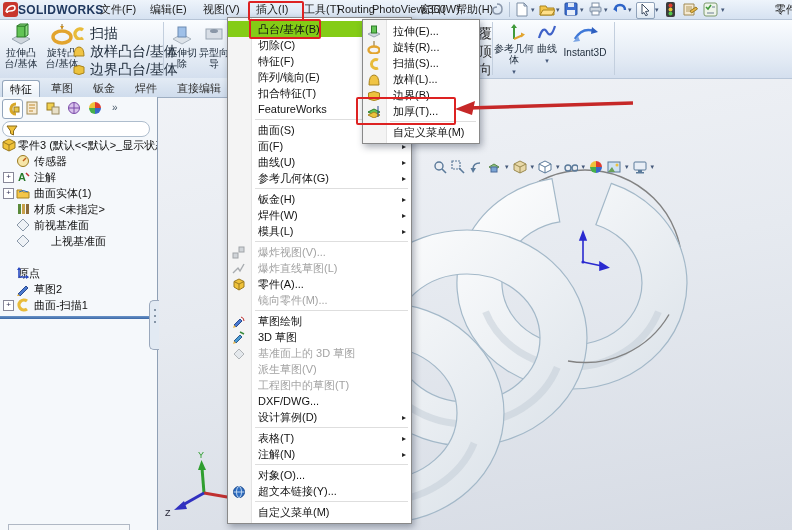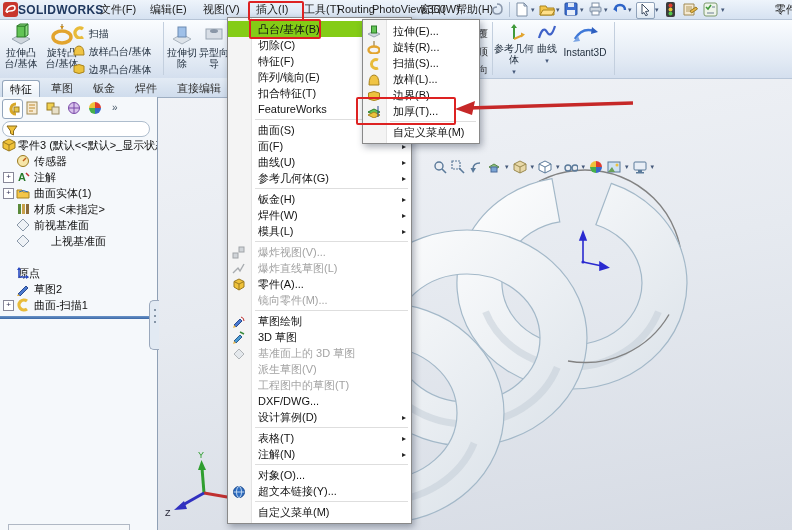"扫描" .rsmall { font-size: 10px -> 14px }
